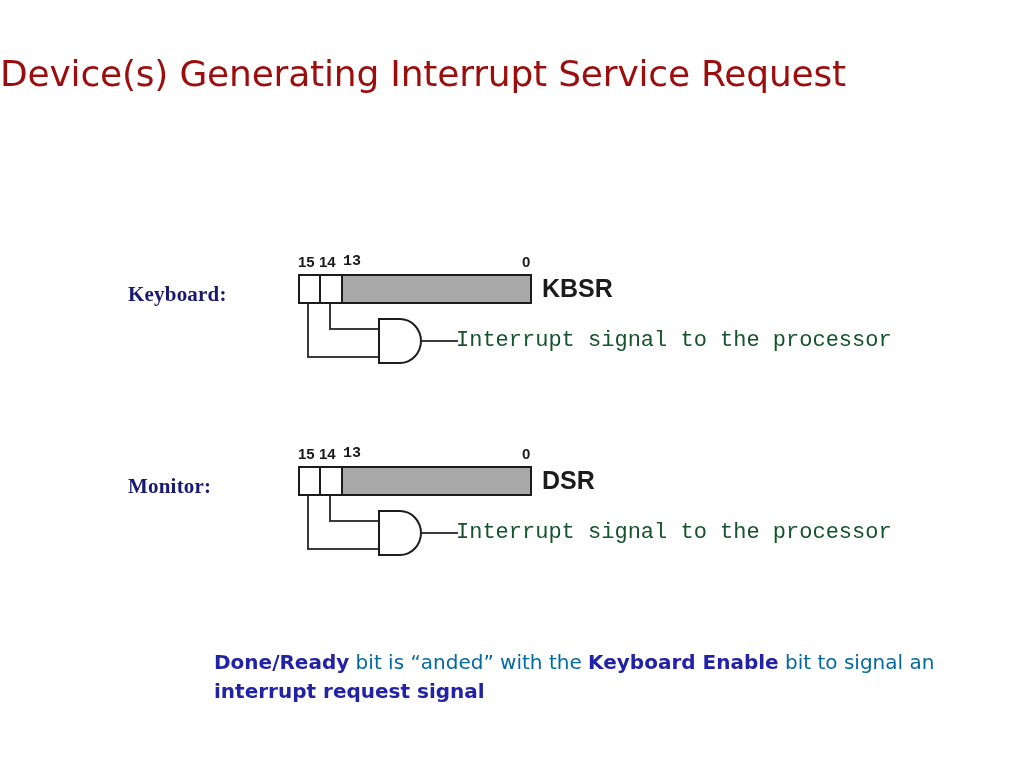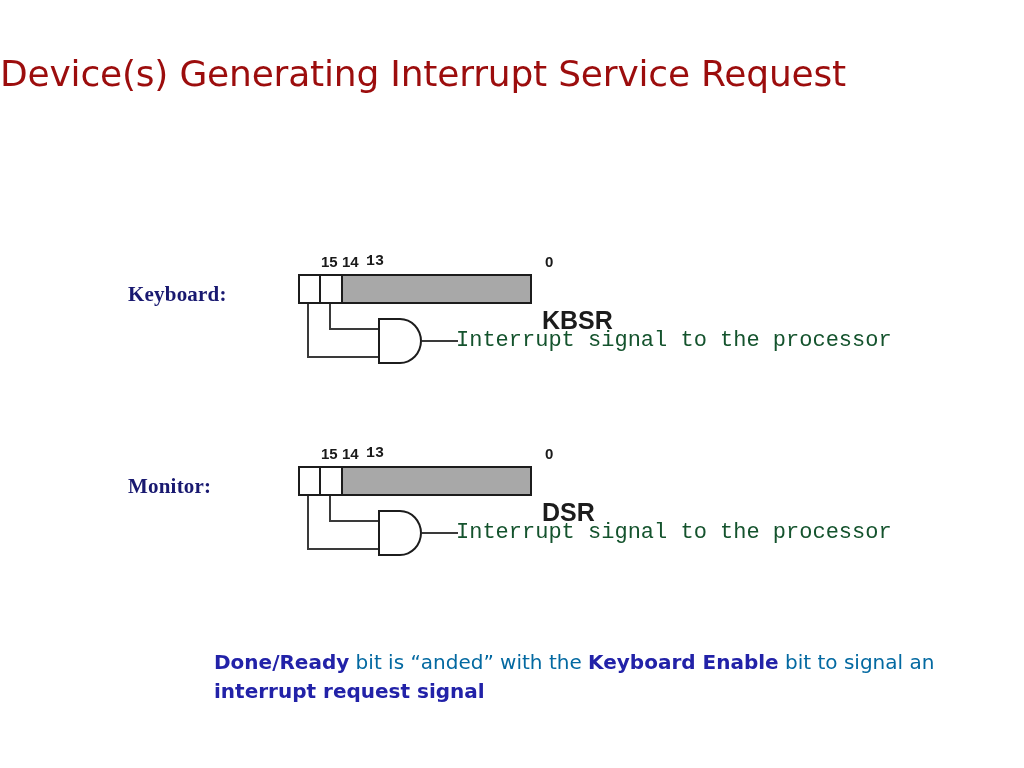"15" .bit-tick { margin-left: 23px -> none }
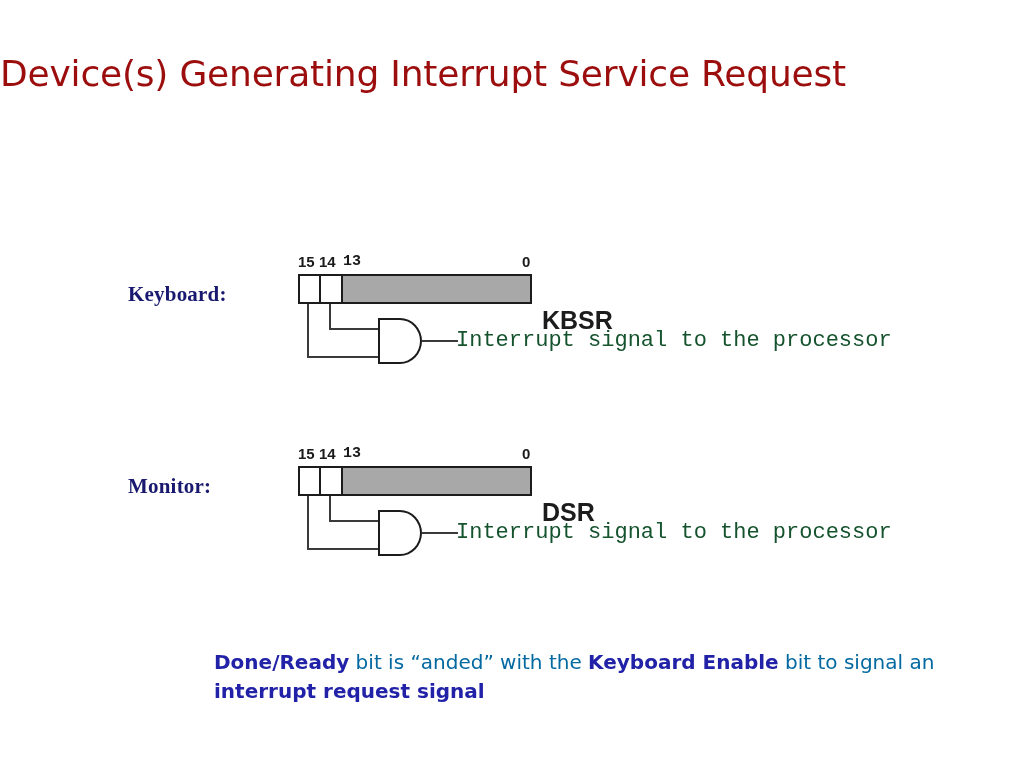"KBSR" .register-name { margin-top: 32px -> none }
